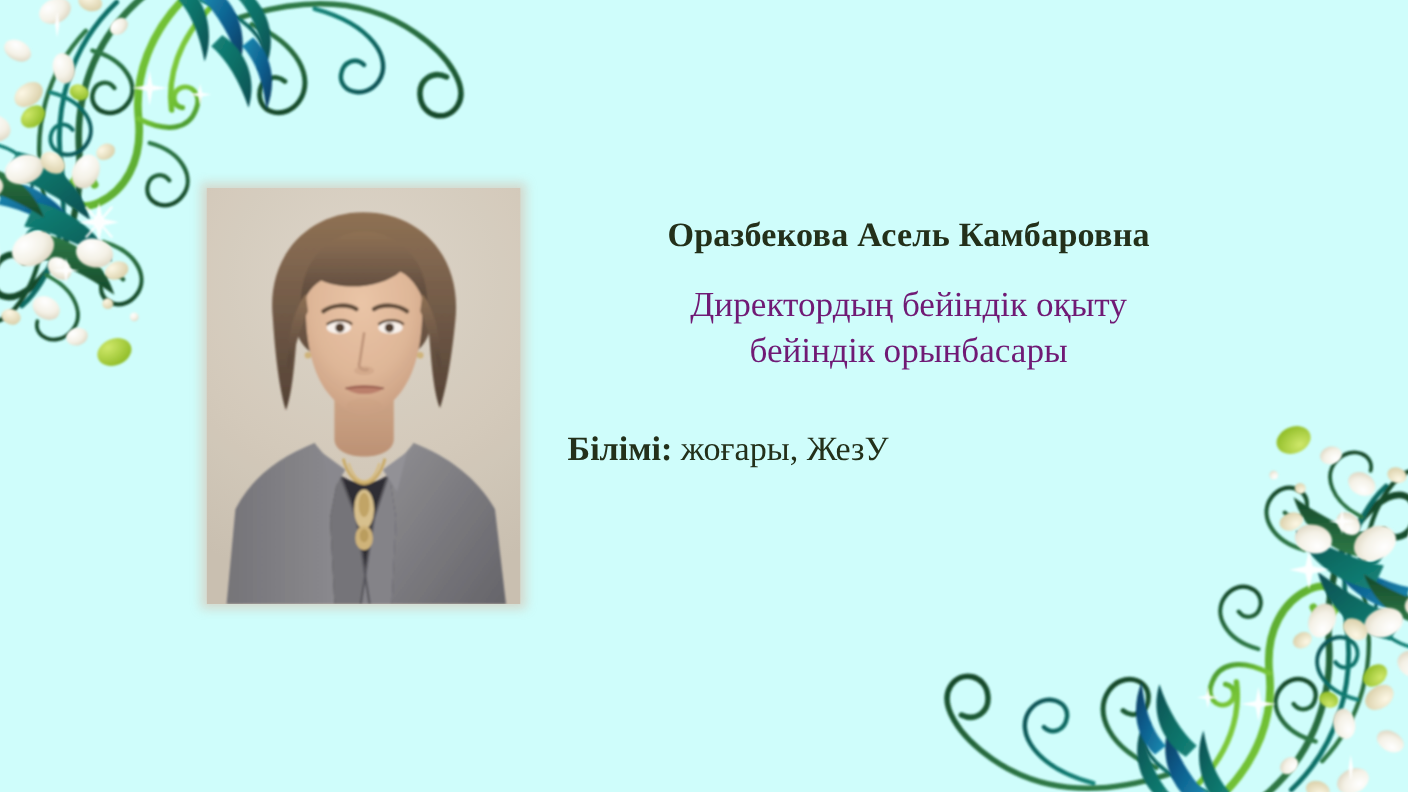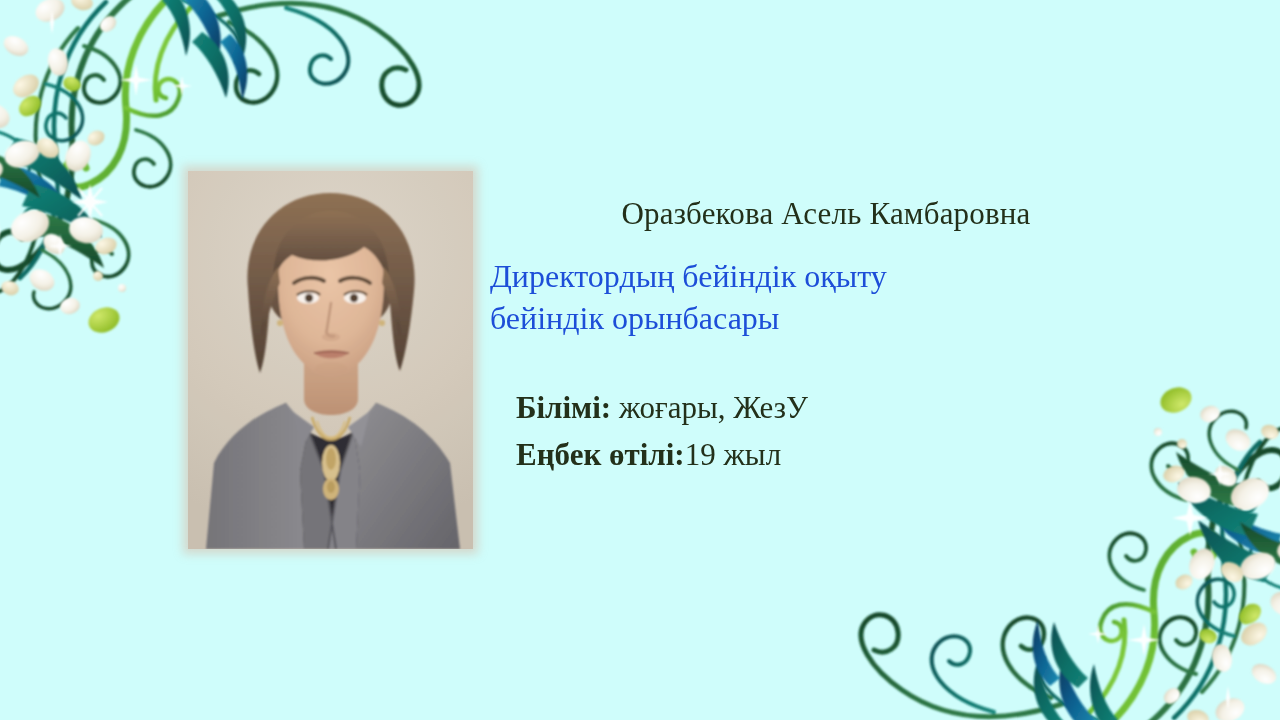"Оразбекова Асель Камбаровна" #person-name { font-weight: normal -> bold }
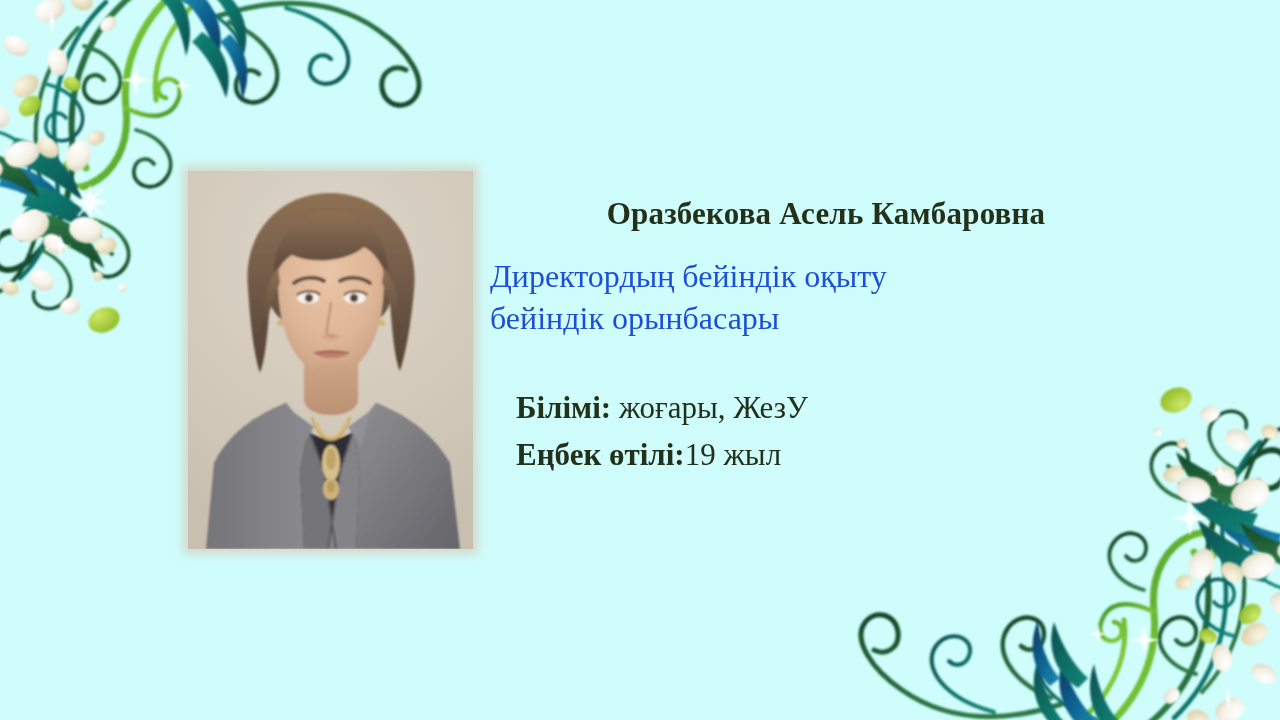"Директордың бейіндік оқыту" #person-position { color: #1d4ed8 -> #701a75; text-align: left -> center }
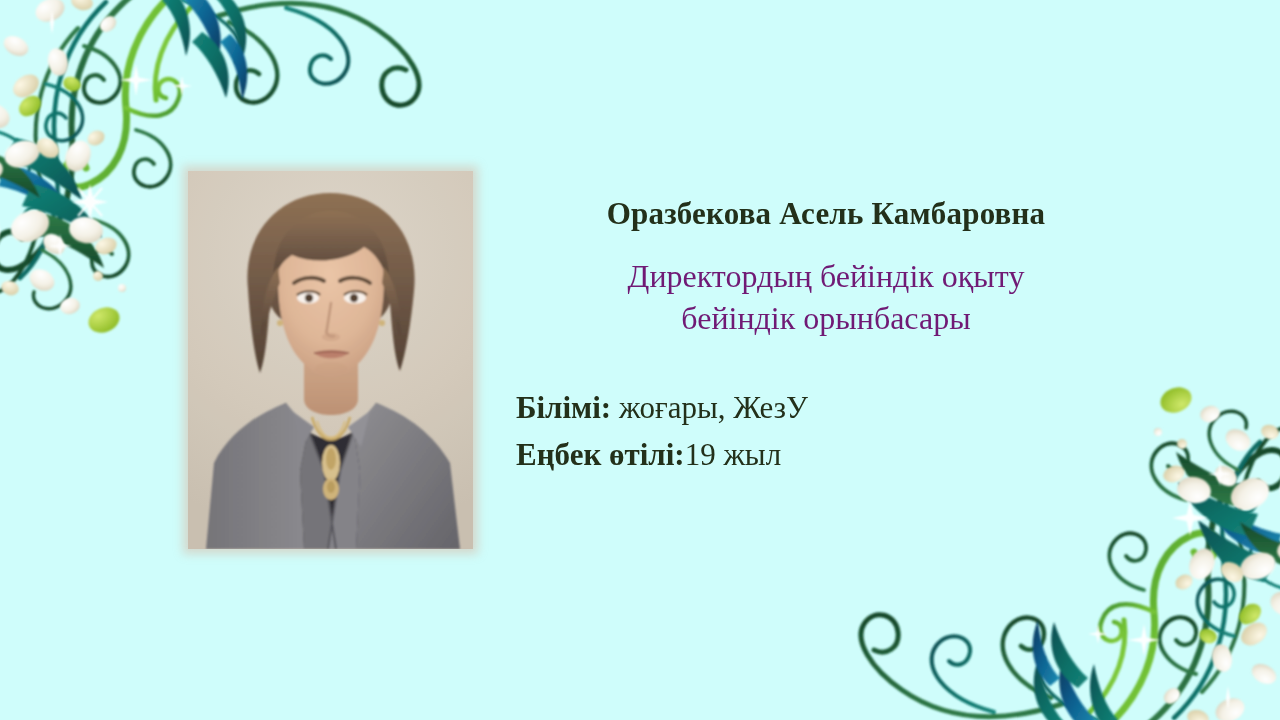"Еңбек өтілі:19 жыл" div.detail-row { html: <div> <span>Еңбек өтілі:</span><span>19 жыл</span> </div> -> none }
